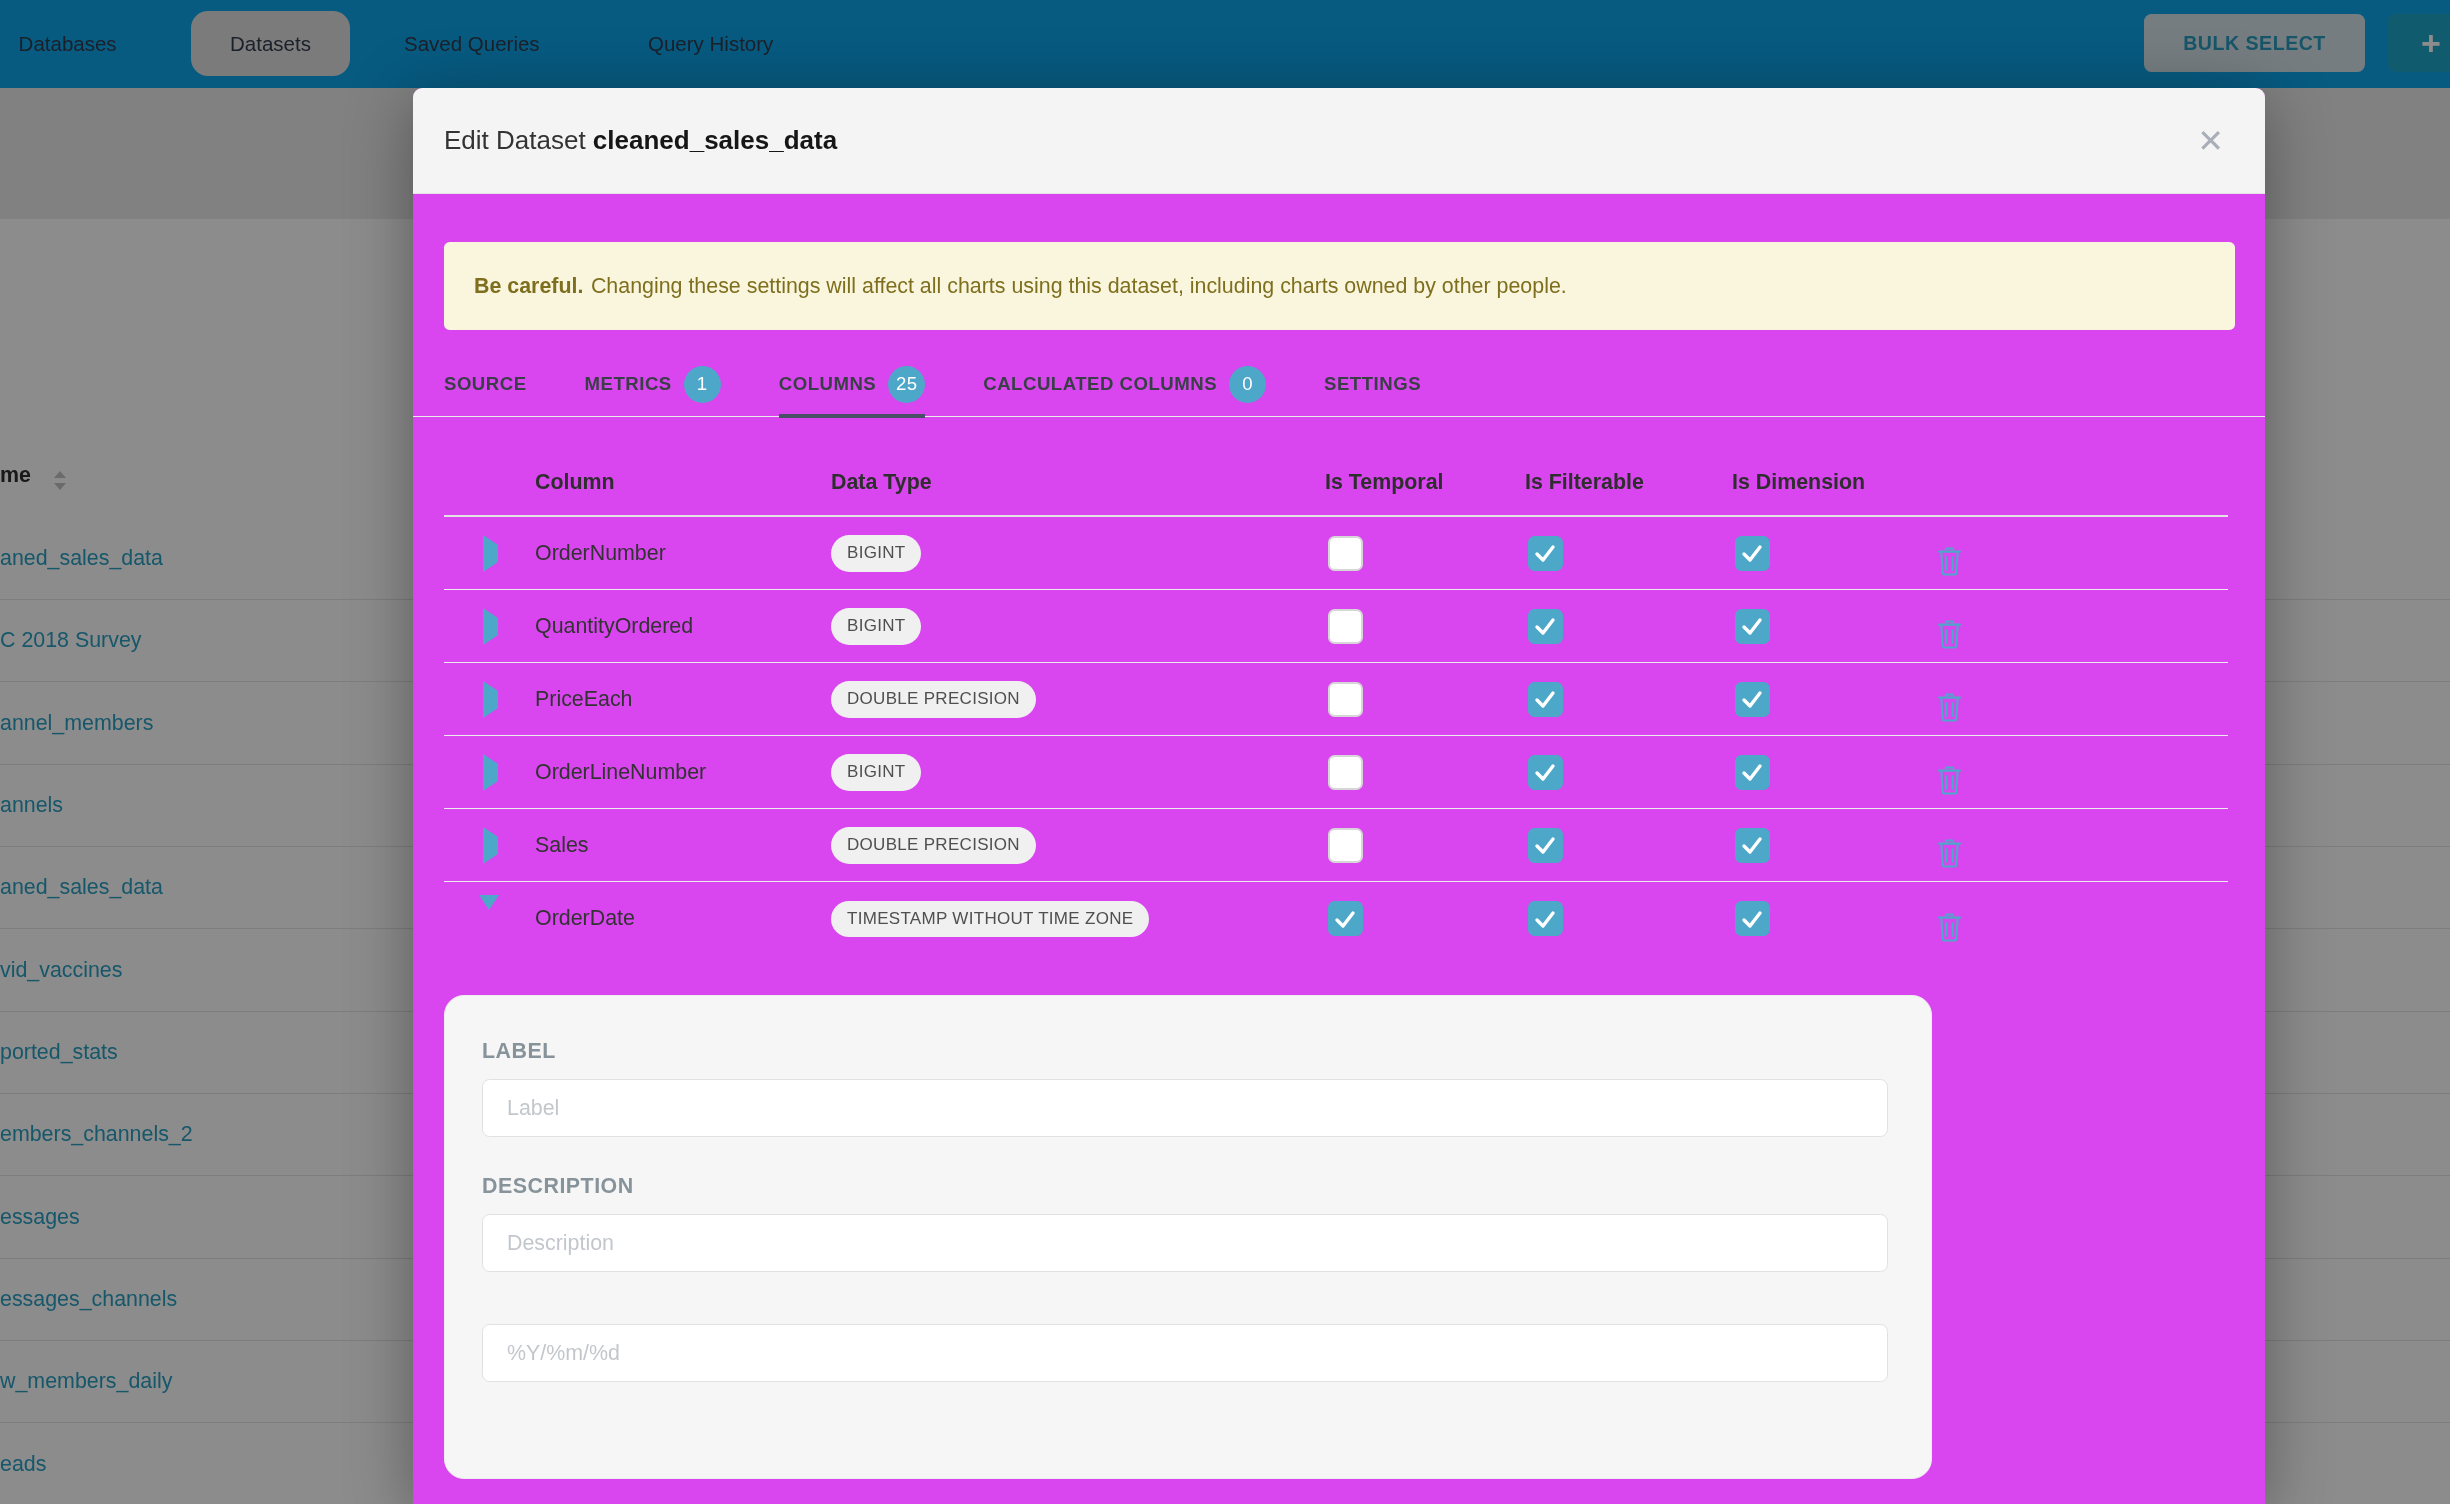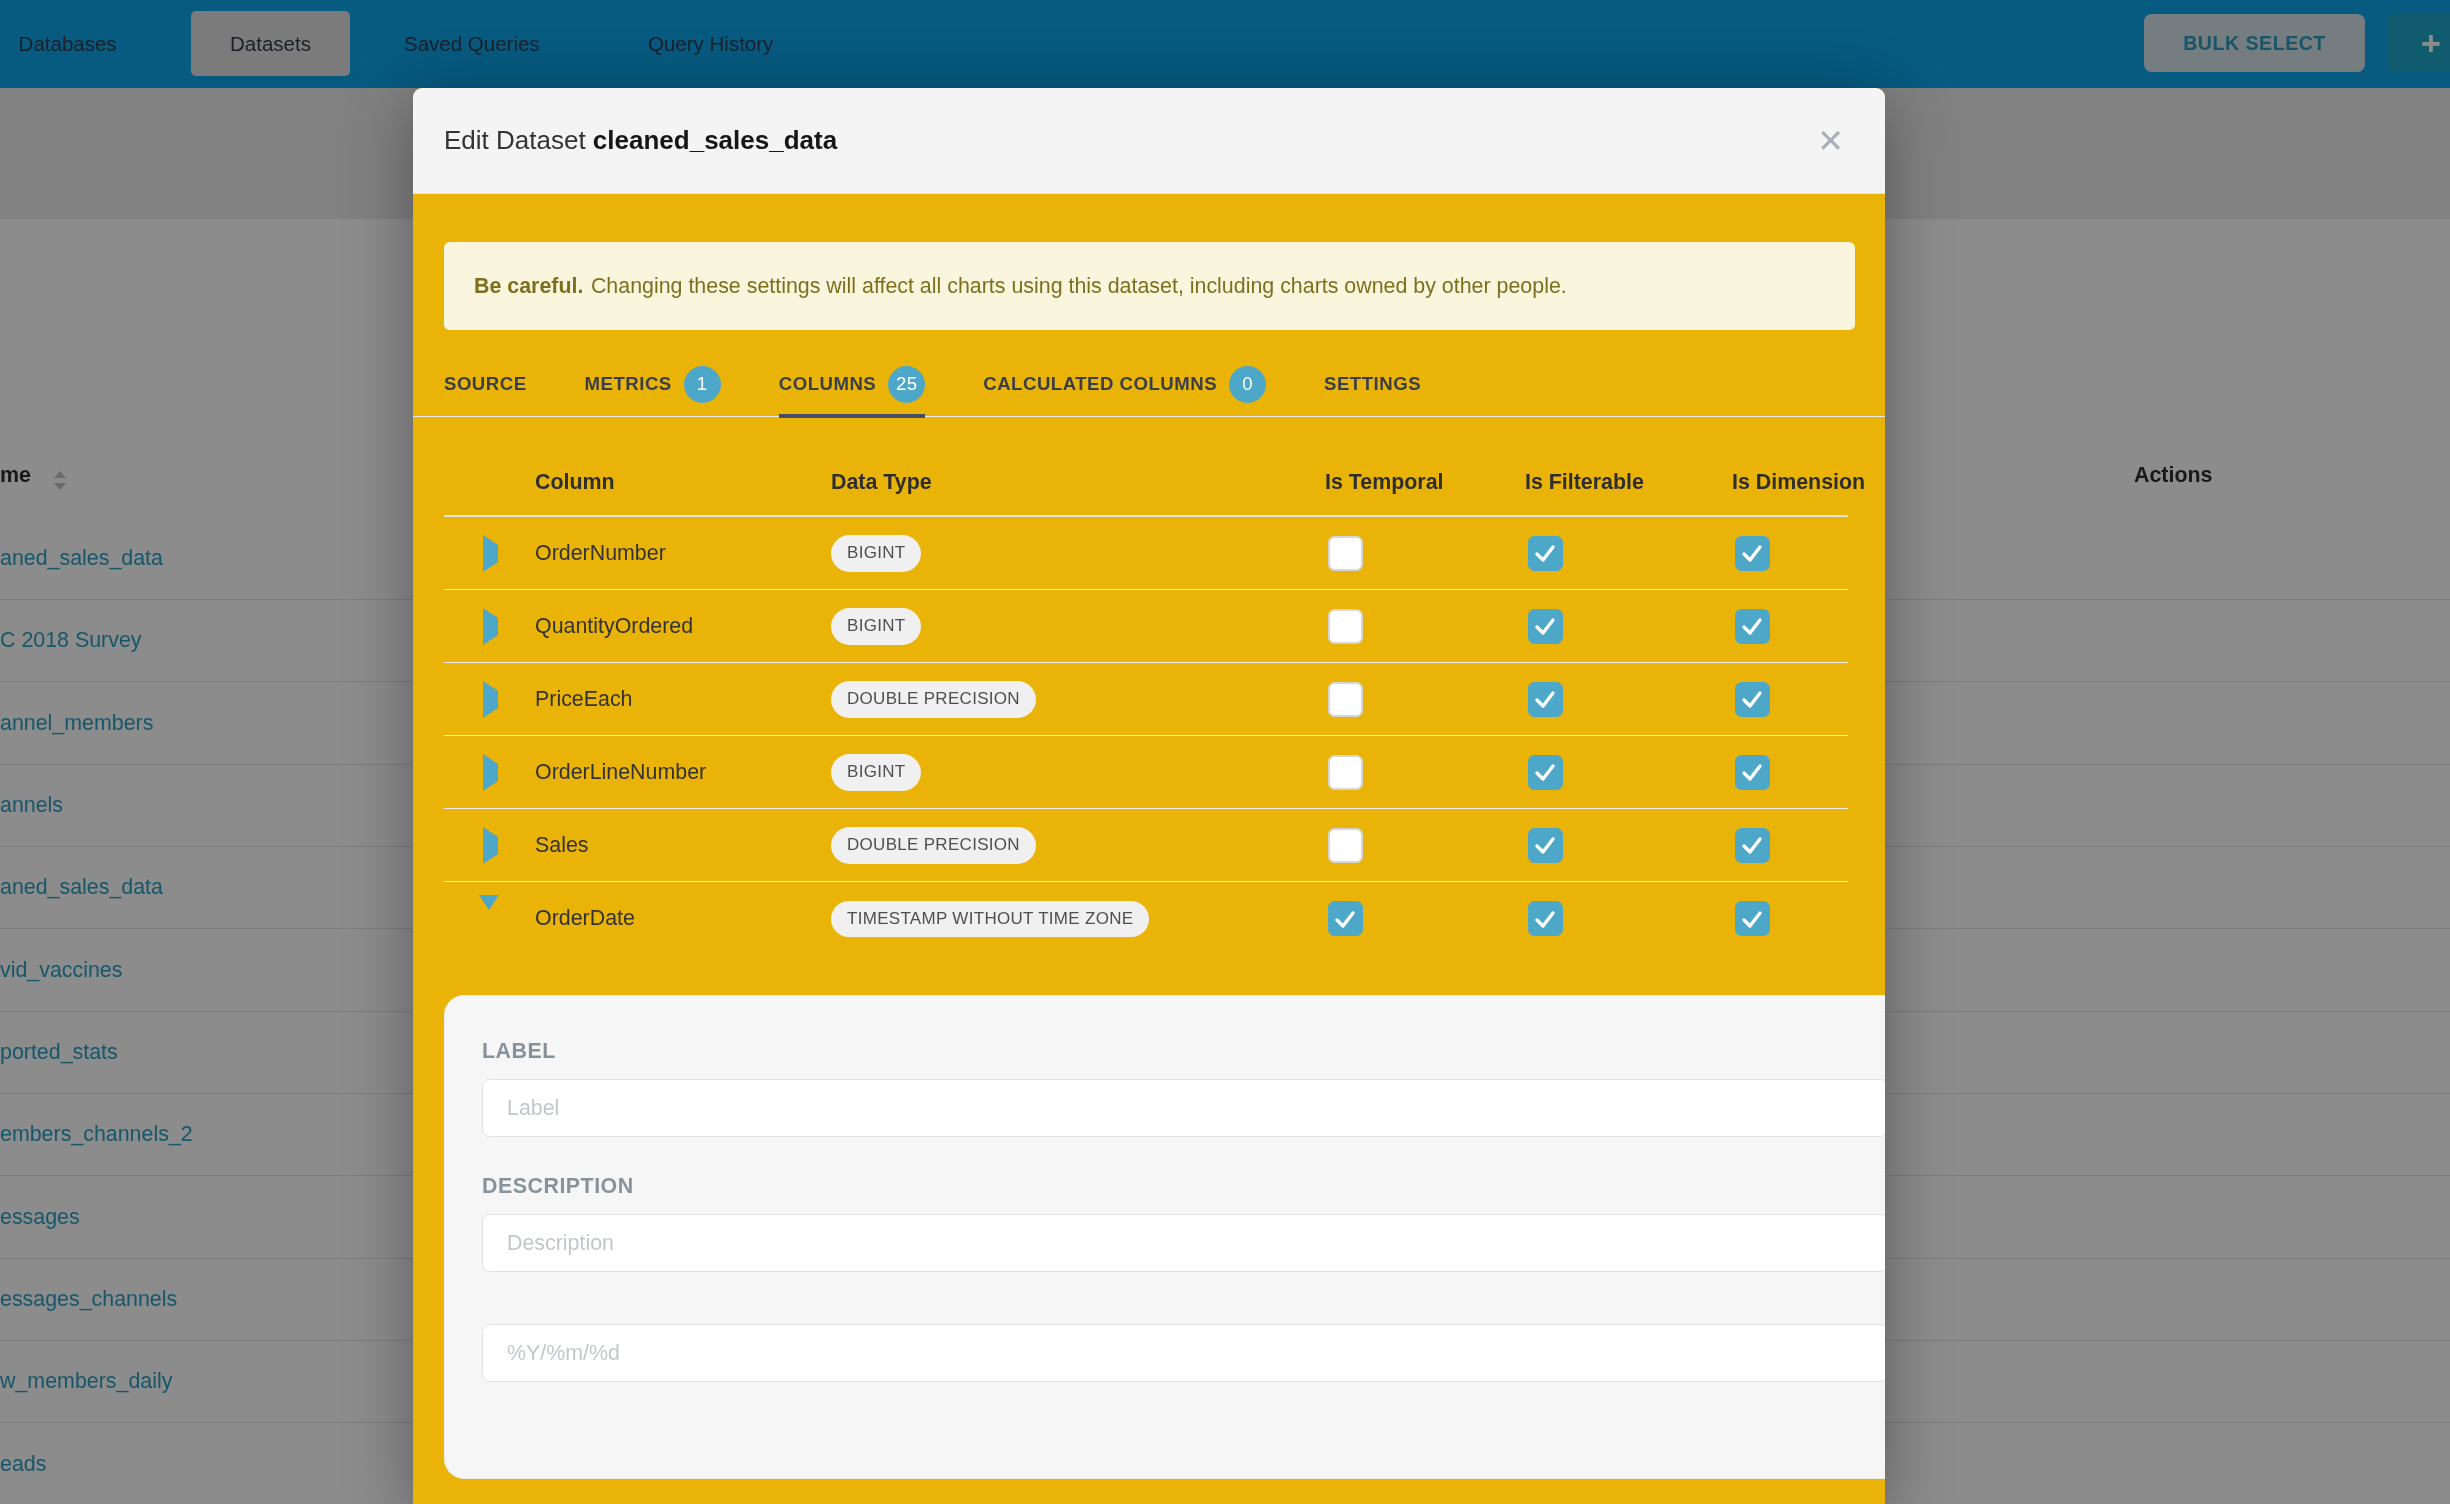"Datasets" .nav-pill { border-radius: 5px -> 17px }
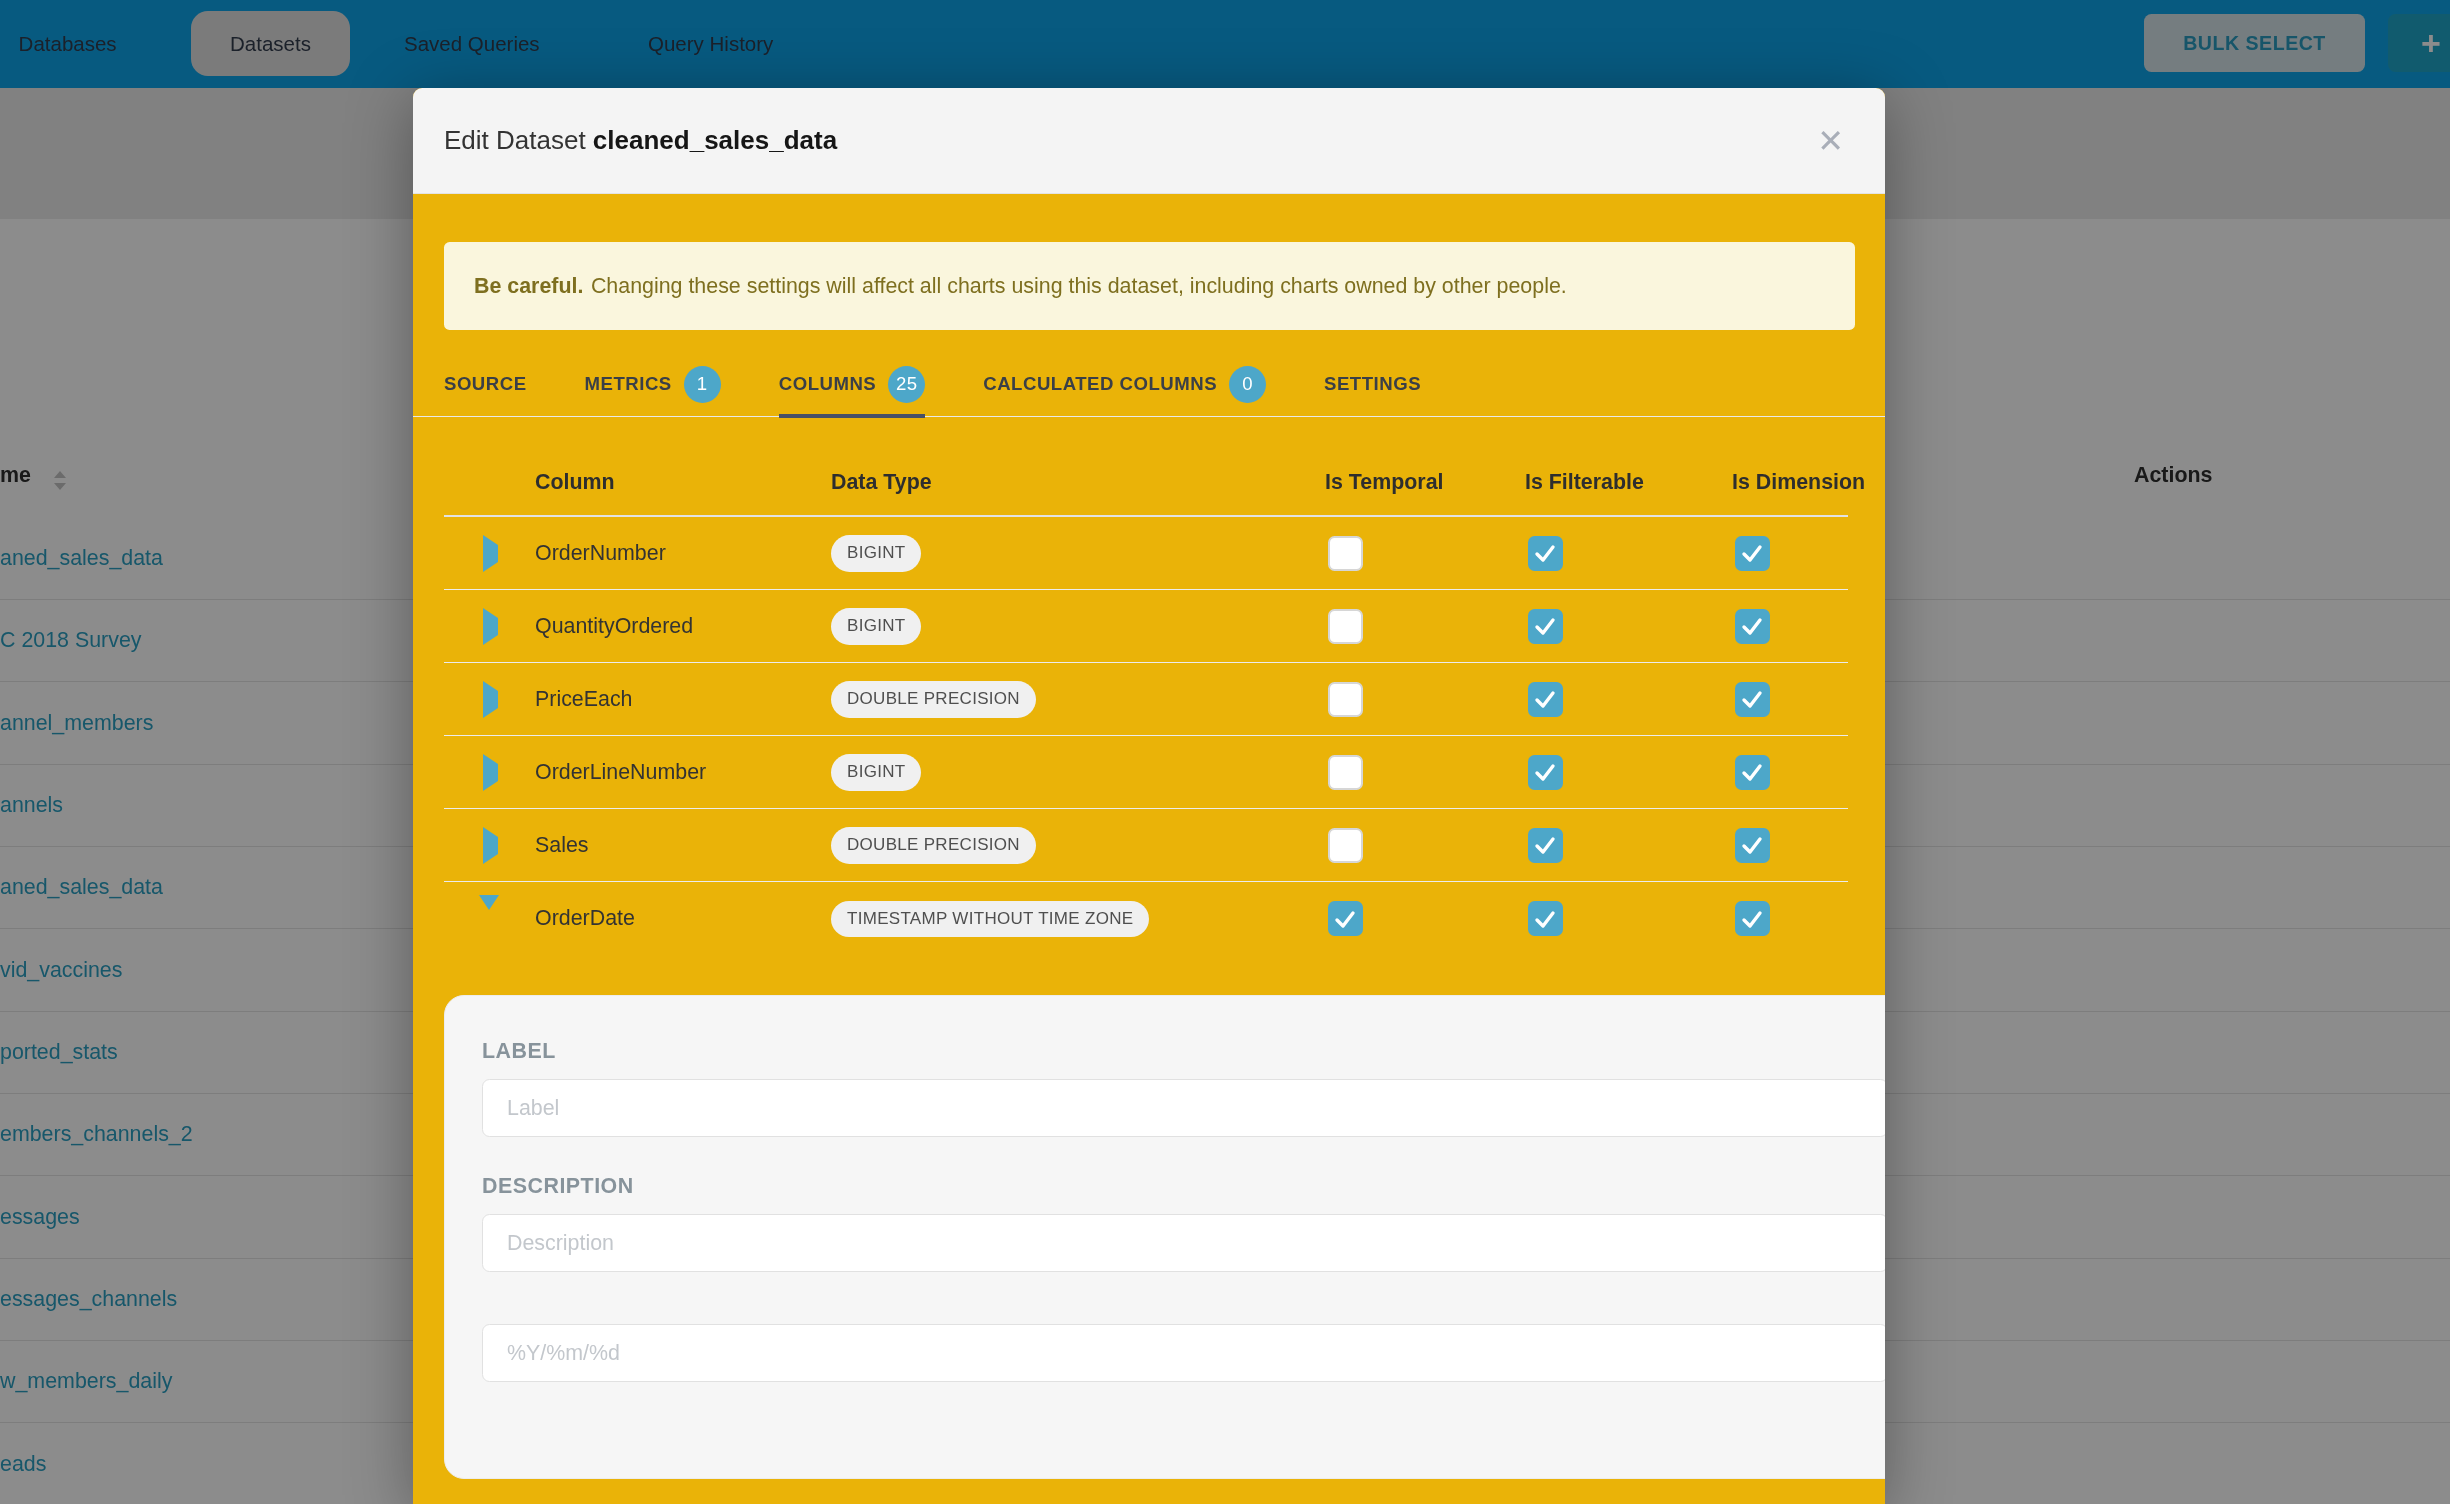"Edit Dataset cleaned_sales_data" .modal { background: #eab308 -> #d946ef; width: 1472px -> 1852px }
